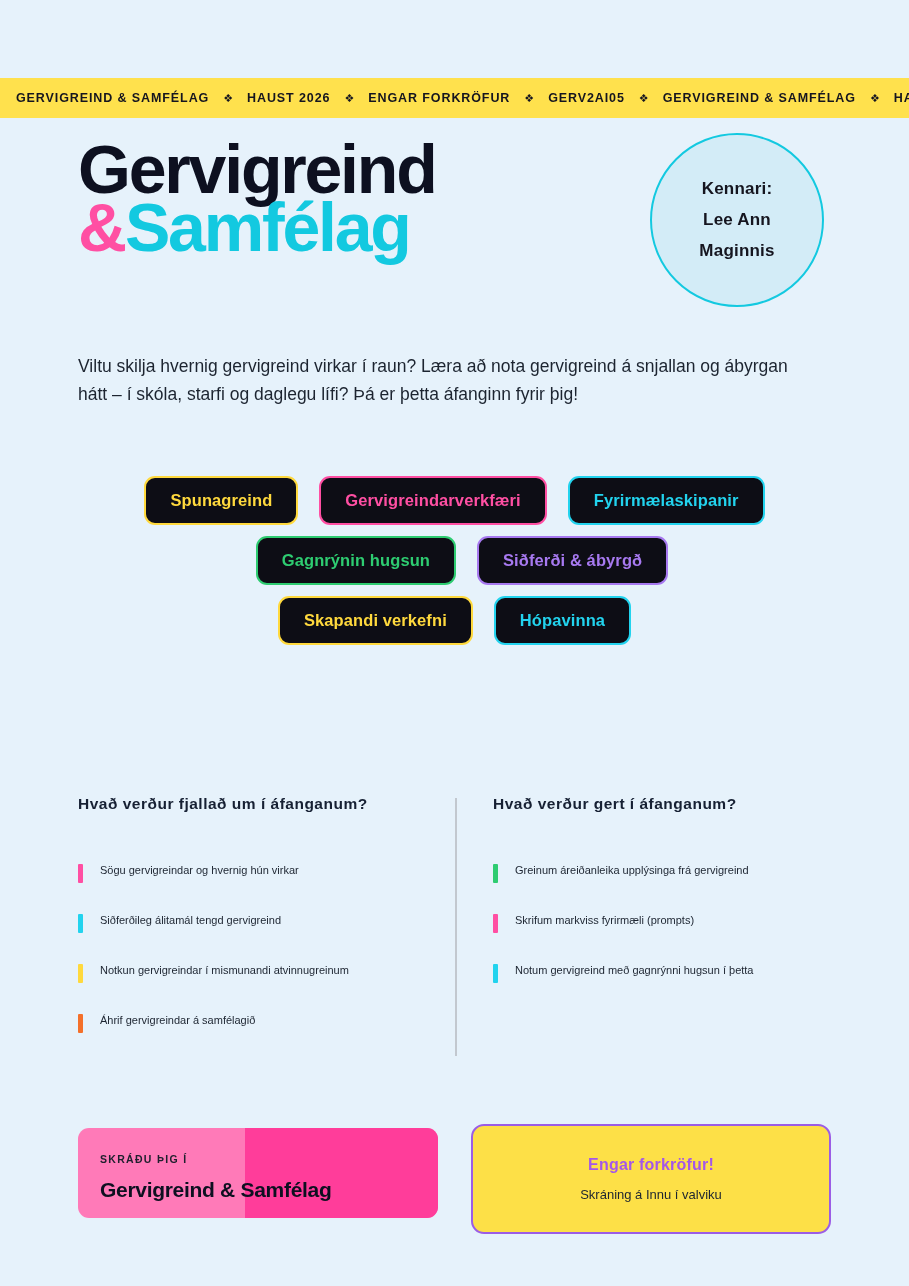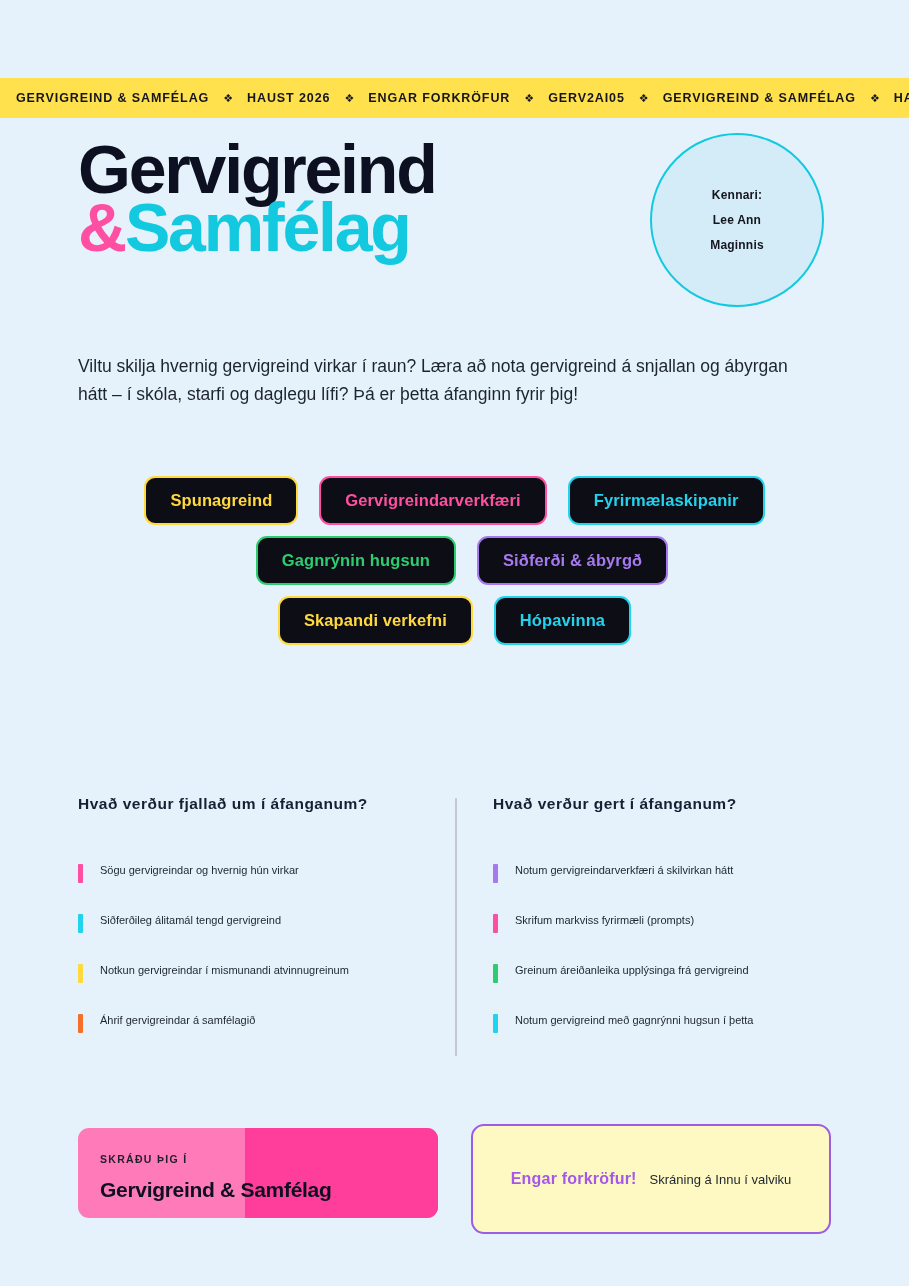"Kennari:" .teacher-circle span { font-size: 12px -> 17px }
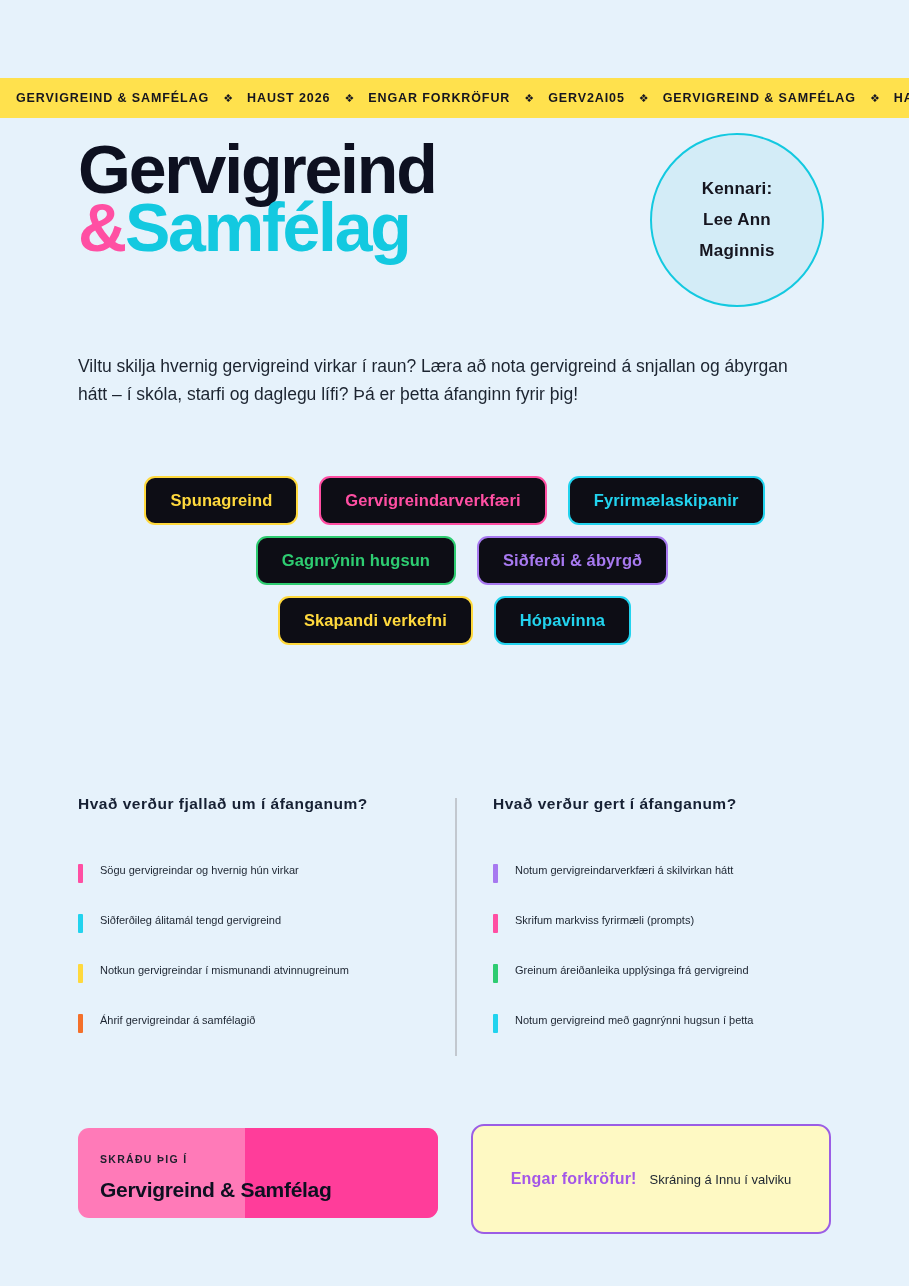"Notum gervigreindarverkfæri á skilvirkan" div.bullet { html: <div> <div></div> <div>Notum gervigreindarverkfæri á skilvirkan hátt</div> </div> -> none }
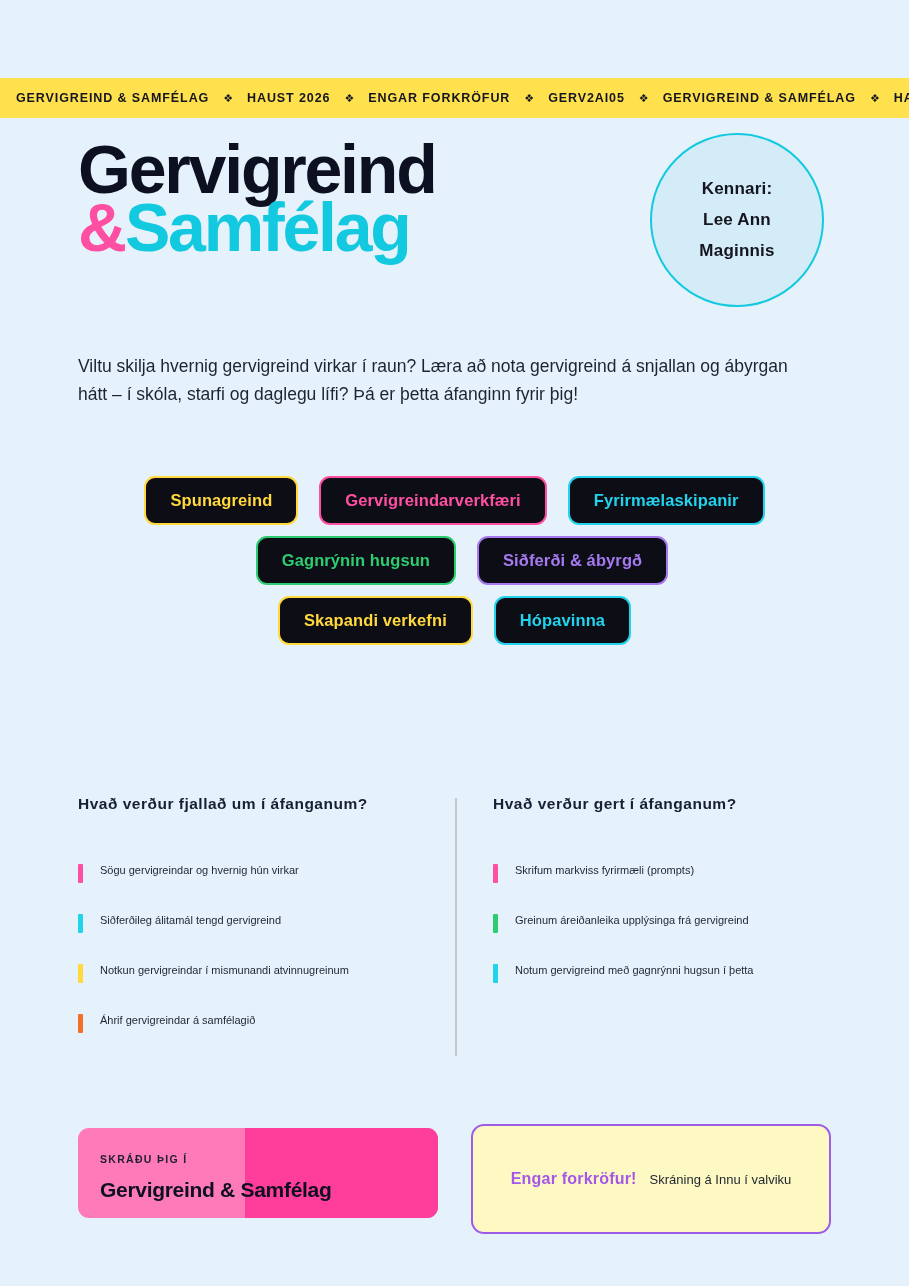"Skrifum markviss fyrirmæli (prompts)" div.bullet { order: before "Greinum áreiðanleika upplýsinga frá" -> after "Greinum áreiðanleika upplýsinga frá" }
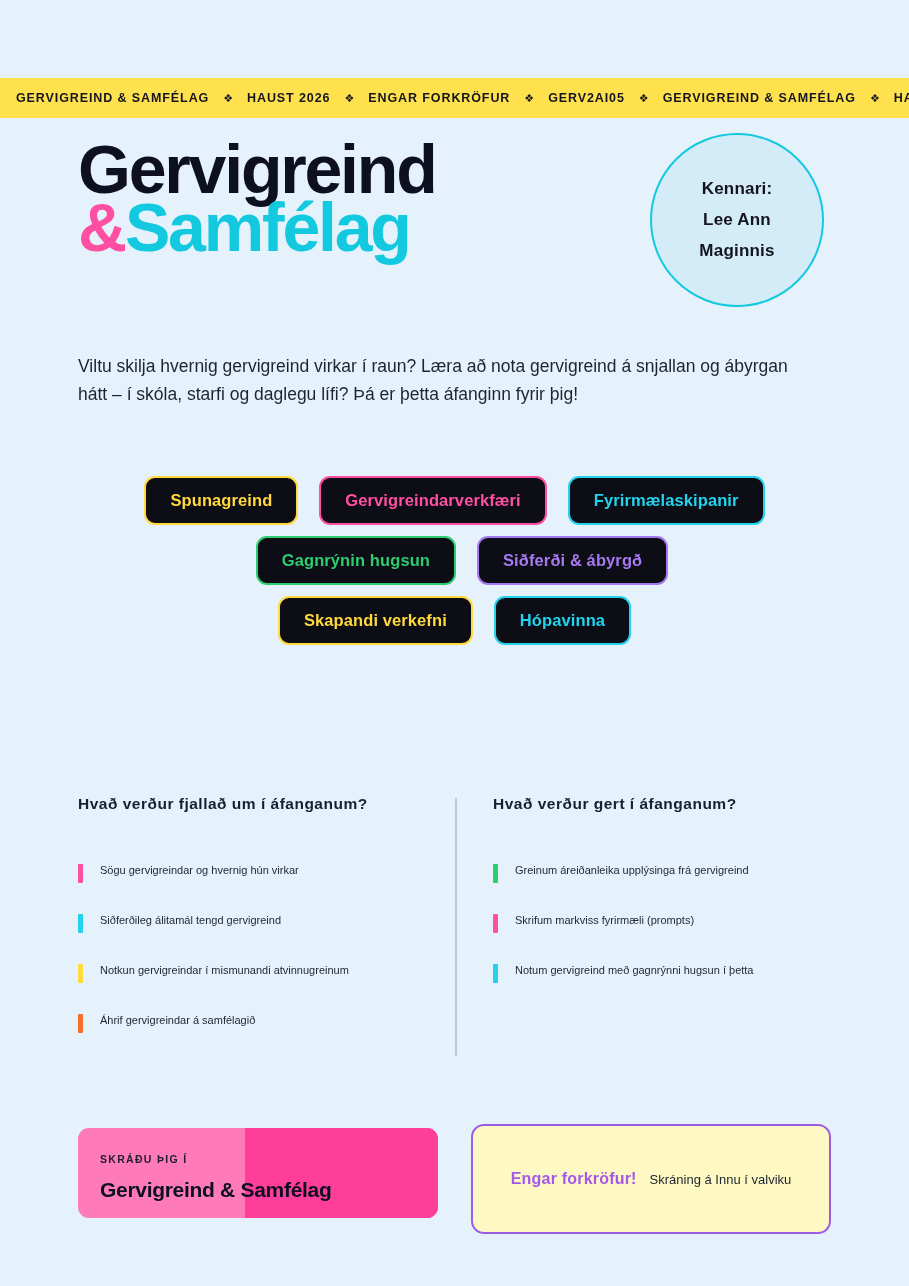"Engar forkröfur!" .card-req { background: #fef9c3 -> #fde047; flex-direction: row -> column }
